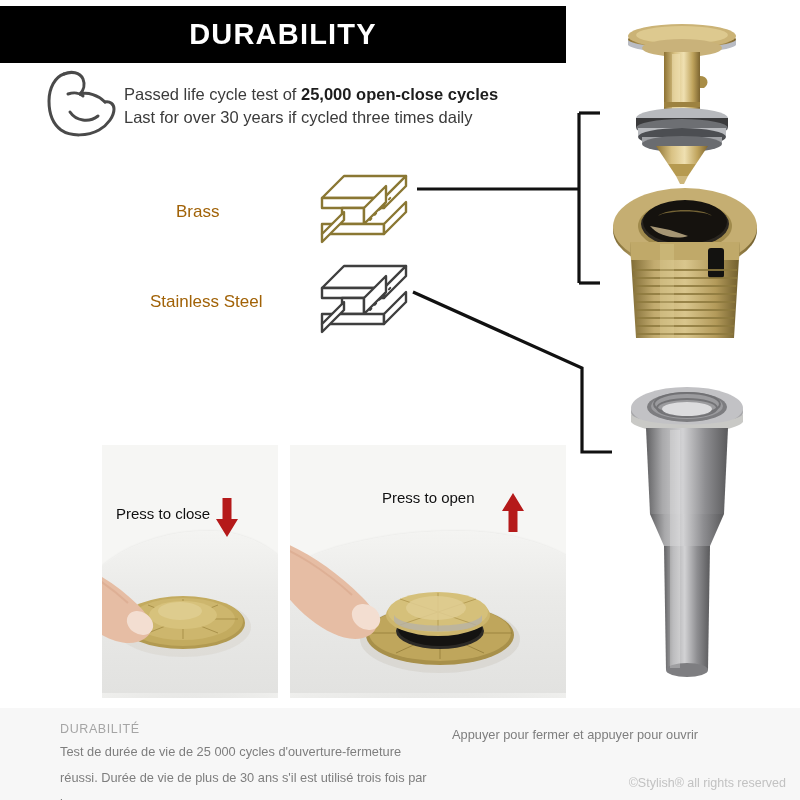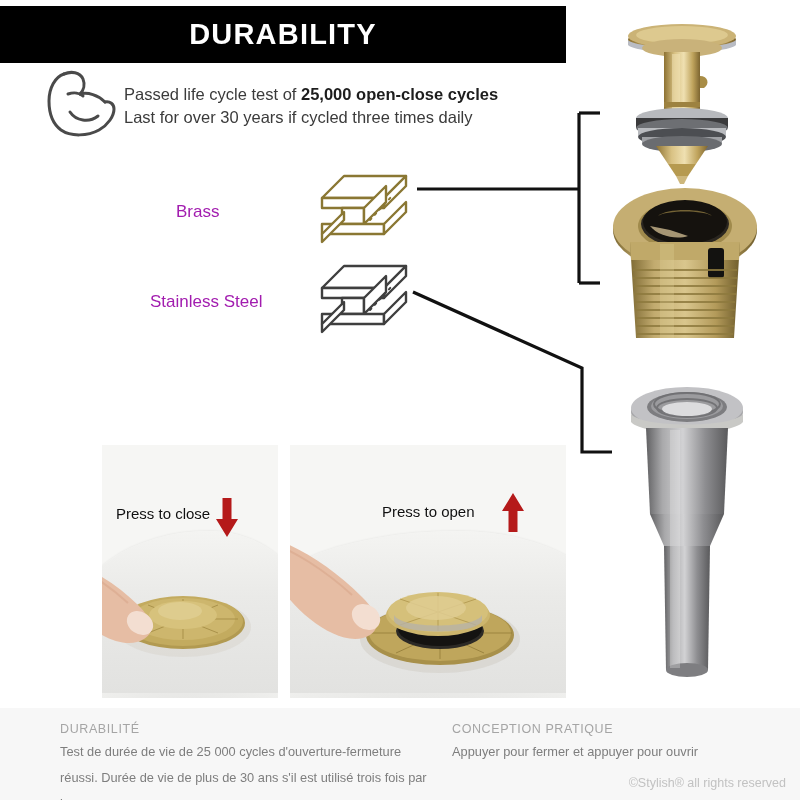"Brass" .mat-label { color: #a21caf -> #a16207 }
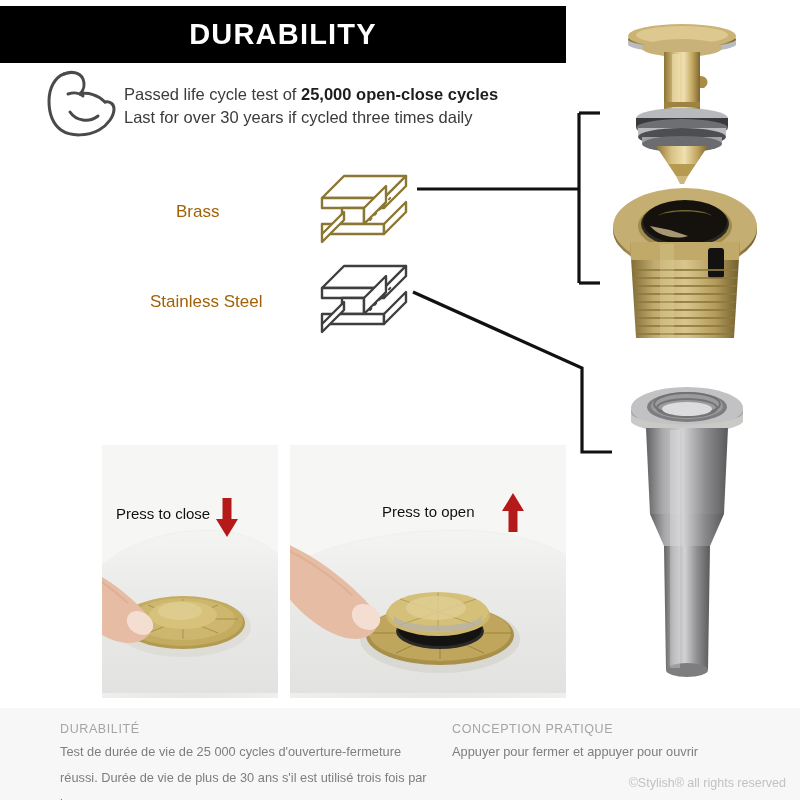"Press to open" .cap-right { top: 58px -> 44px }
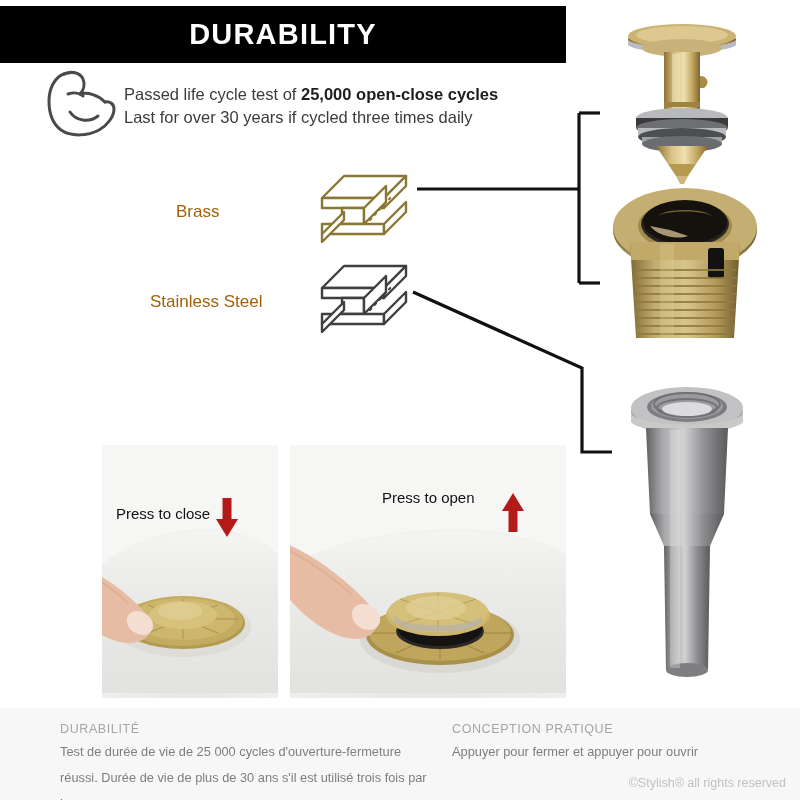"CONCEPTION PRATIQUE" div.foot-head { html: <div>CONCEPTION PRATIQUE</div> -> none }
